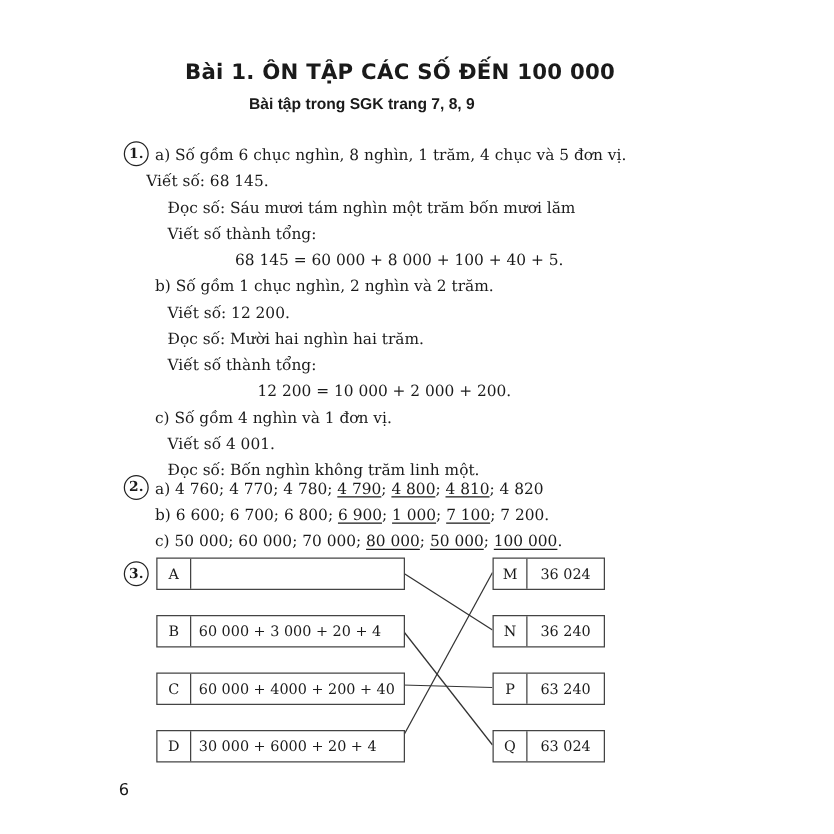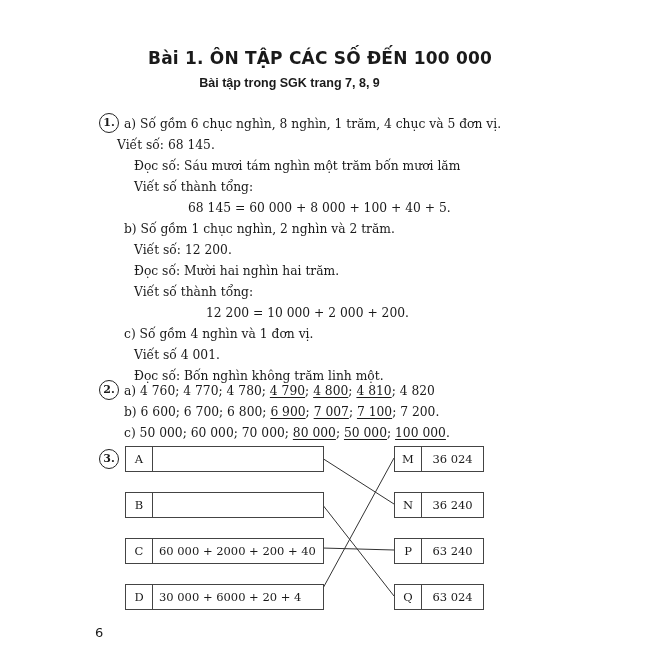"7 007" u { text: 7 007 -> 1 000 }
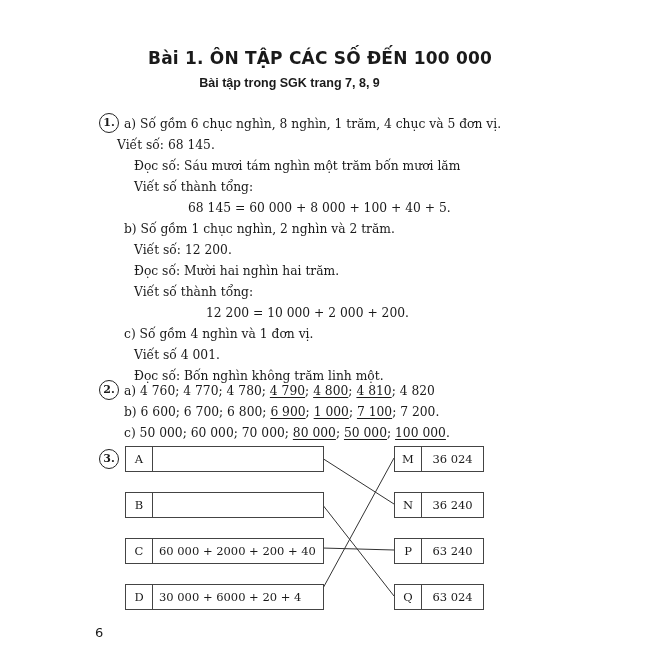"60 000 + 3 000" div.val { html: none -> <div>60 000 + 3 000 + 20 + 4</div> }
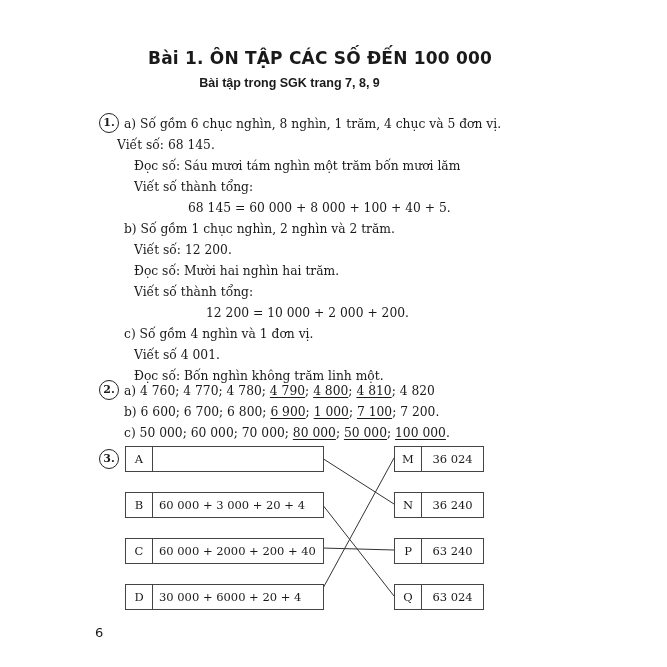"60 000 + 2000 +" div.val { text: 2000 -> 4000 }
